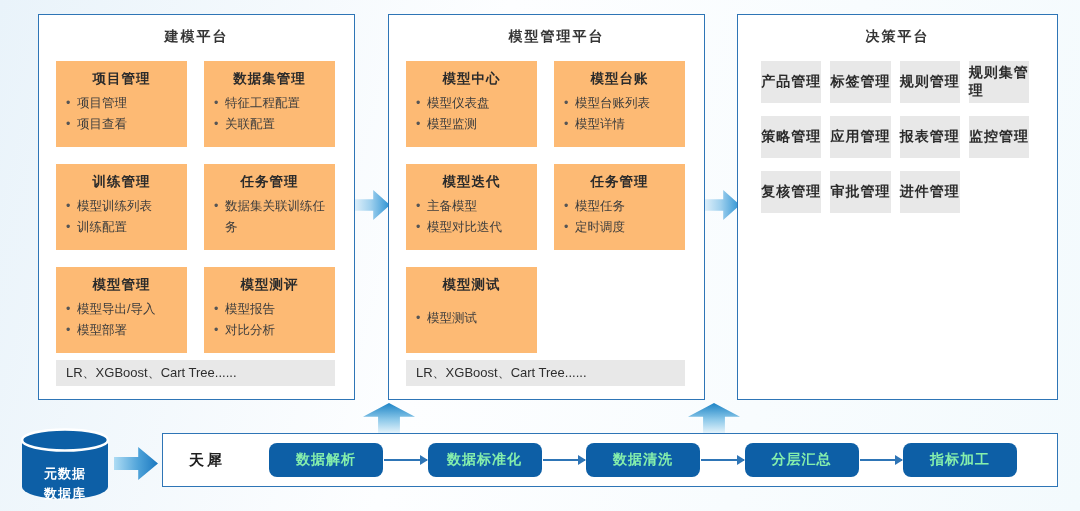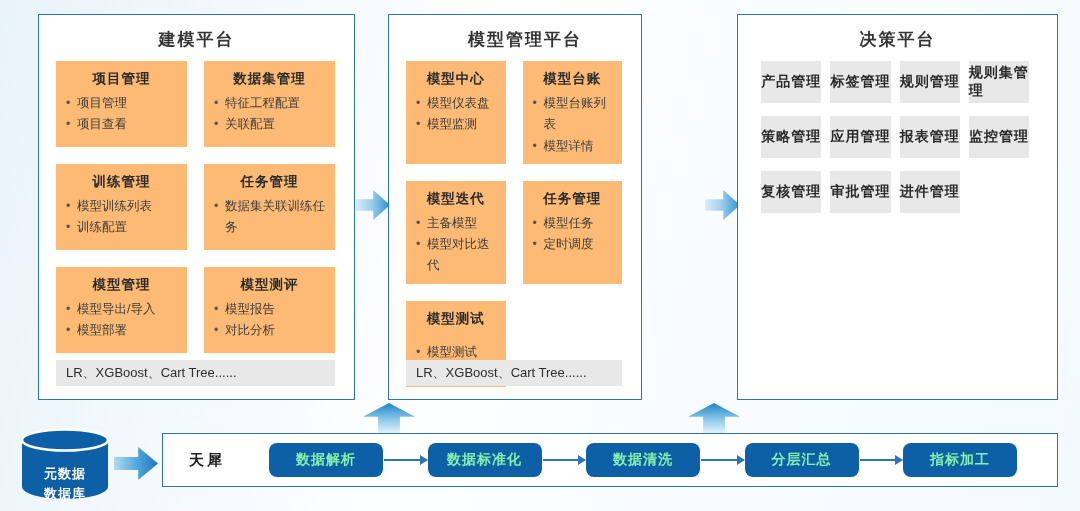"建模平台" .panel-title { font-size: 17px -> 14px }
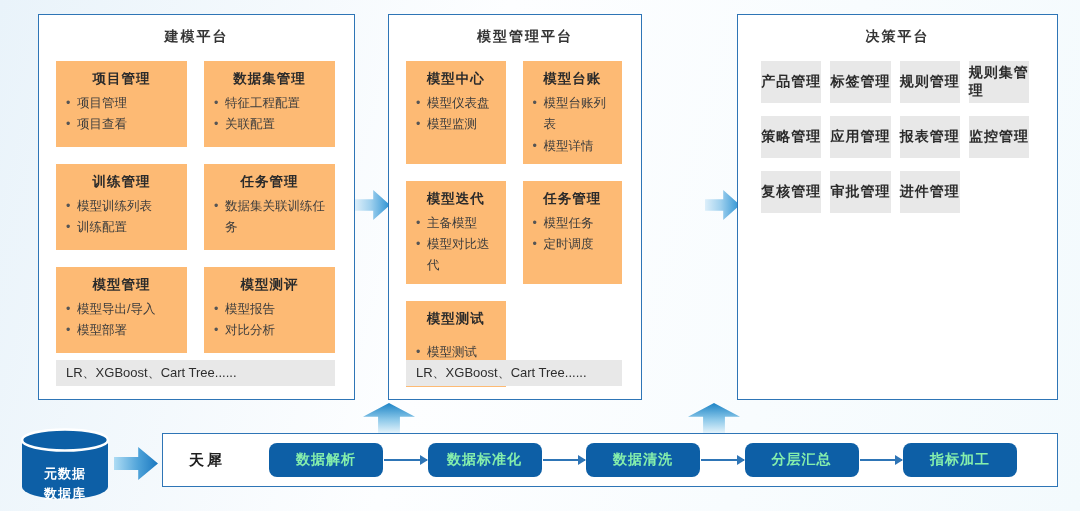"模型管理平台" section.panel { width: 254px -> 317px }
